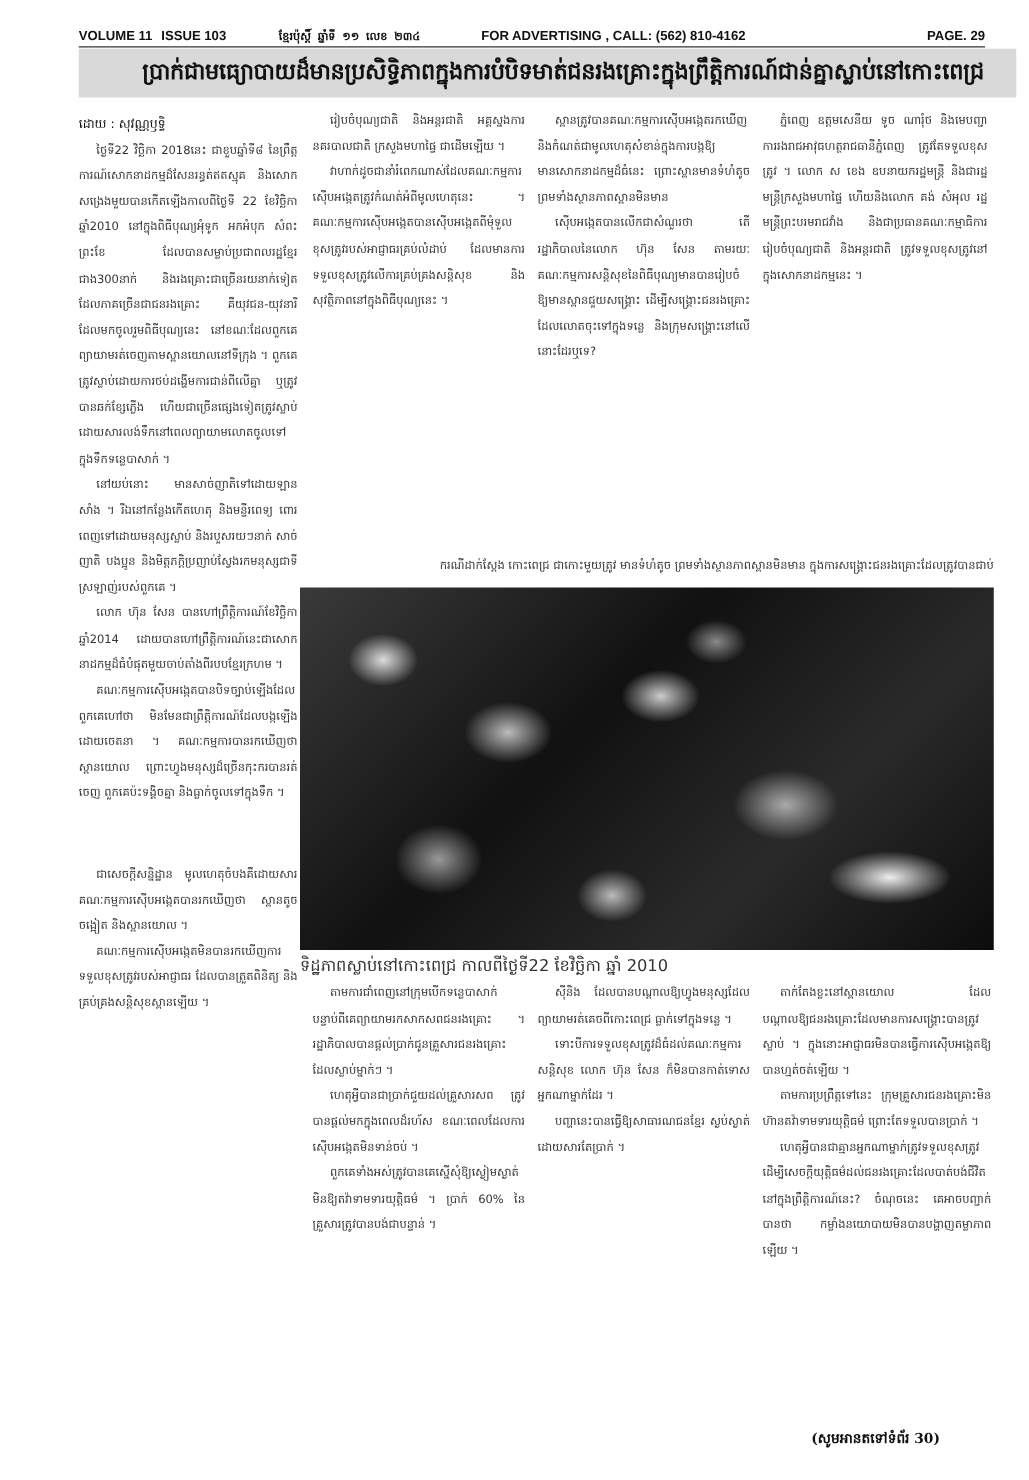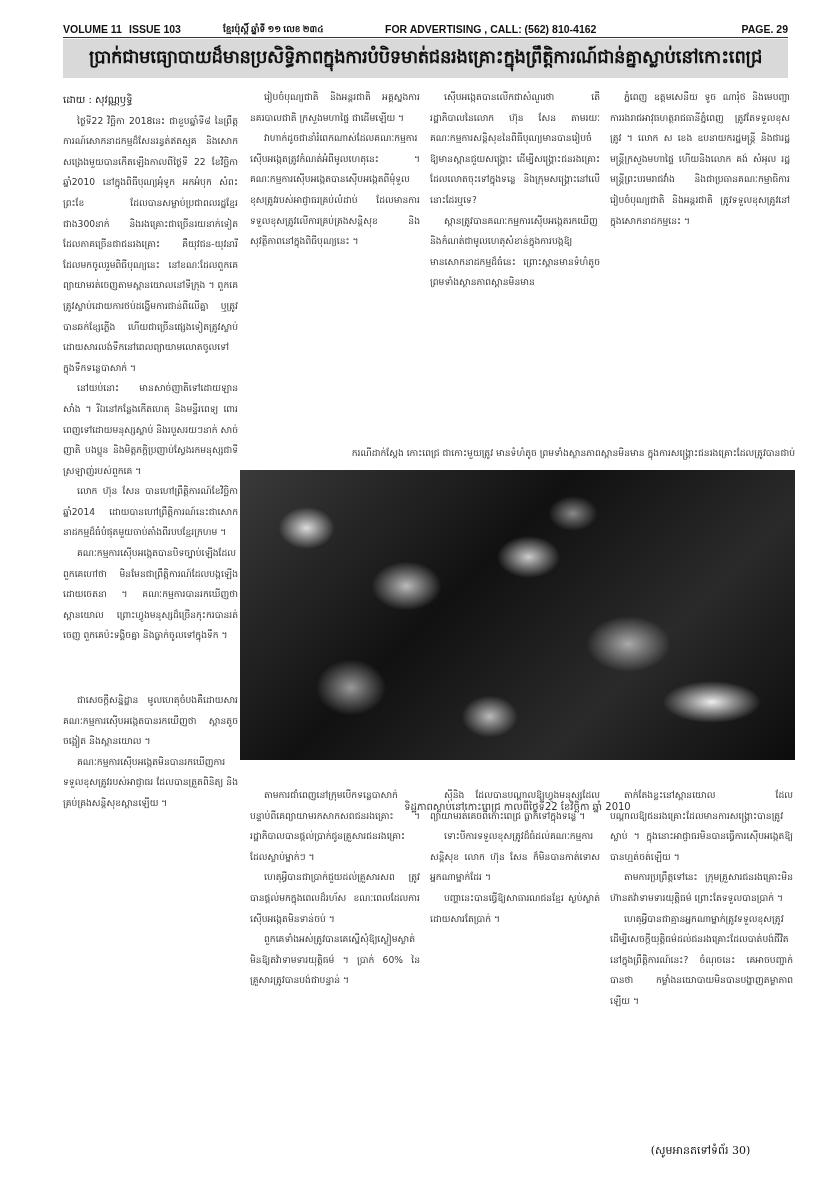"ខ្មែរប៉ុស្ដិ៍ ឆ្នាំទី ១១ លេខ ២៣៤" span { font-family: Liberation Serif, serif -> Liberation Mono, monospace }
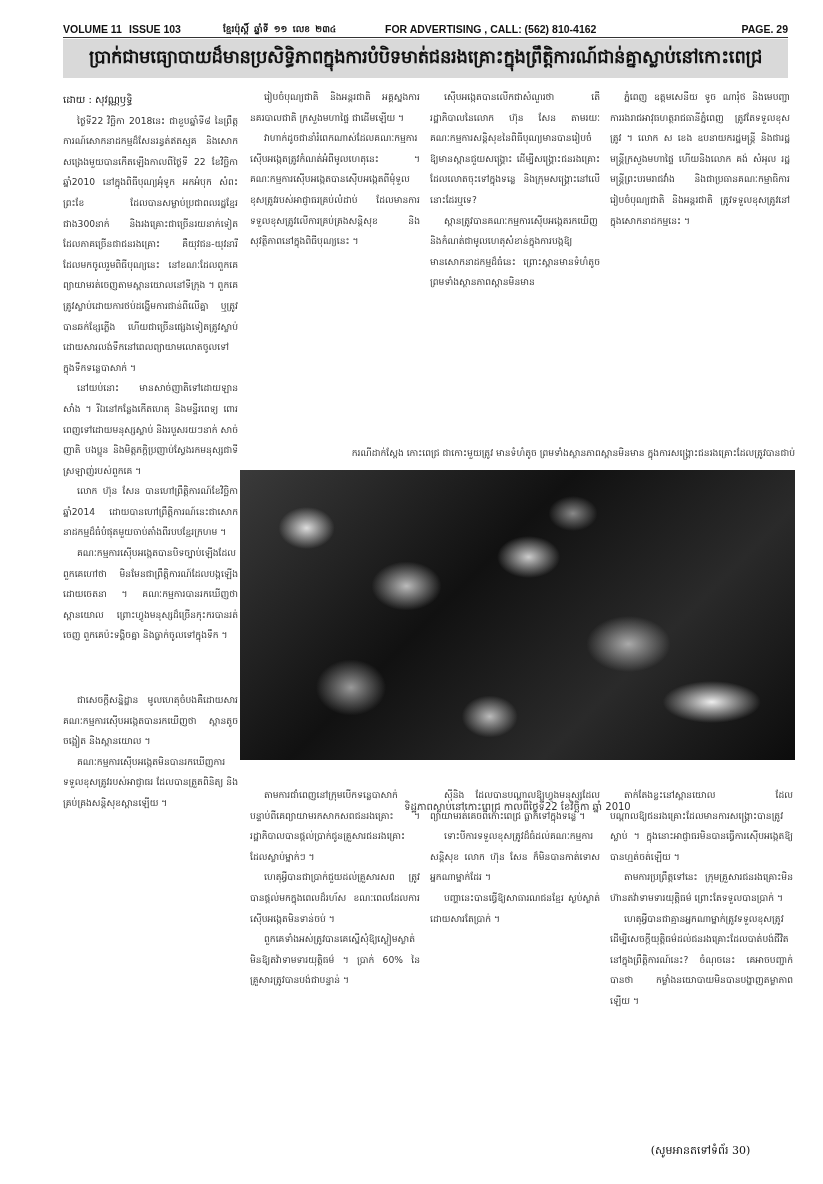"ប្រាក់ជាមធ្យោបាយដ៏មានប្រសិទ្ធិភាពក្នុងកា" .banner { padding-left: none -> 25px }
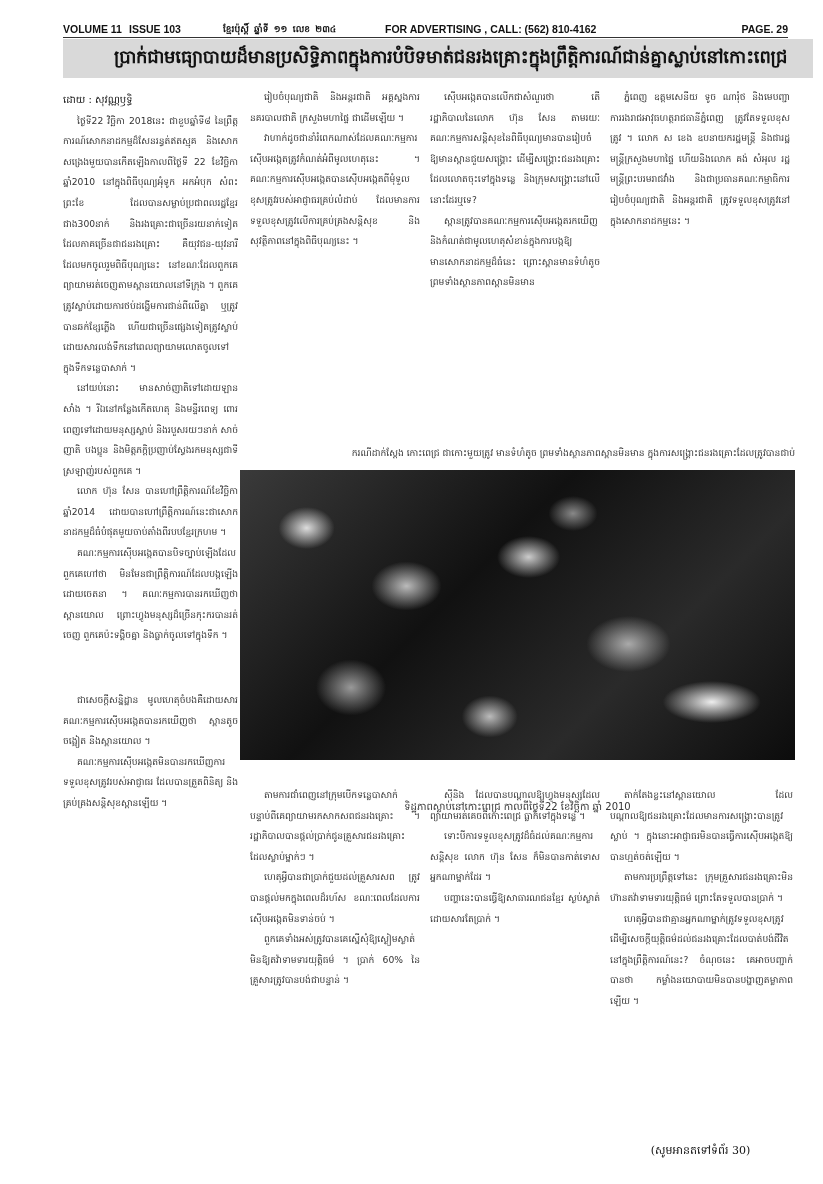"ស៊ើបអង្កេតបានលើកជាសំណួរថា" p { order: before "ស្ពានត្រូវបានគណៈកម្មការស៊ើបអង្កេតរកឃើញ" -> after "ស្ពានត្រូវបានគណៈកម្មការស៊ើបអង្កេតរកឃើញ" }
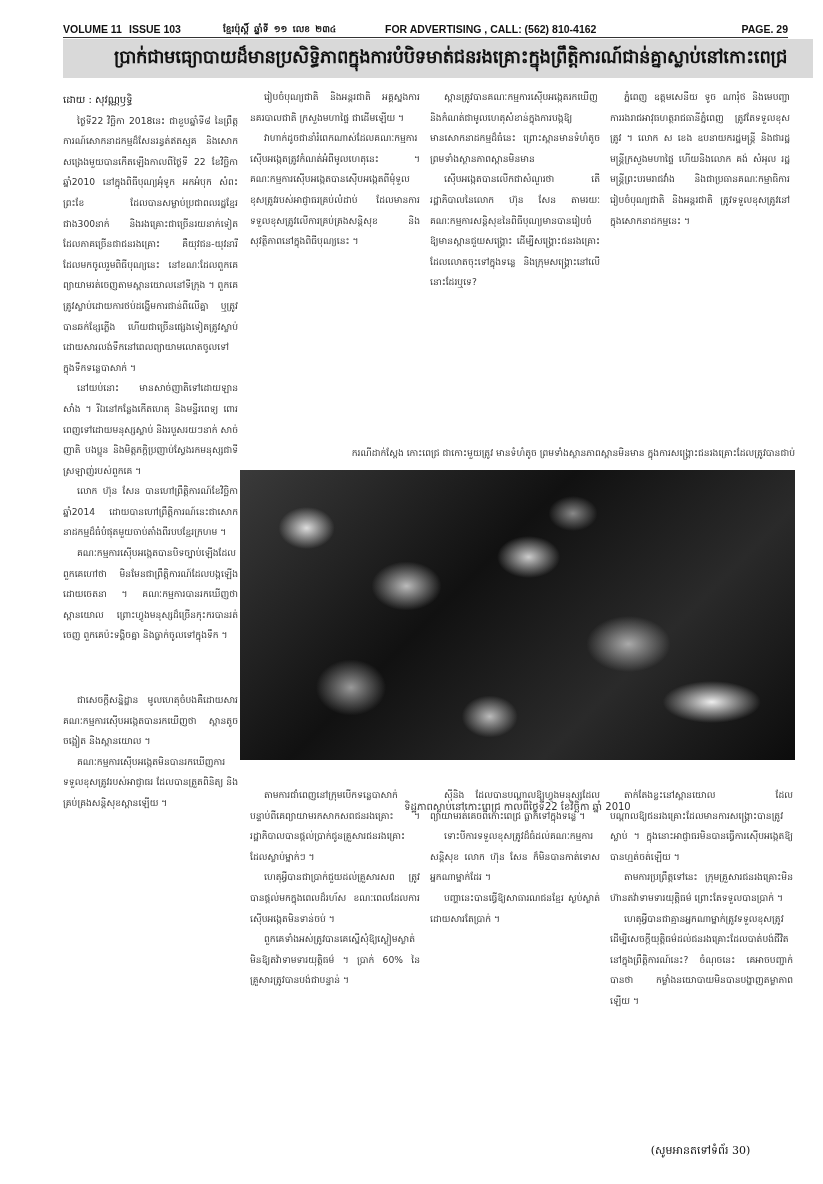"ទិដ្ឋភាពស្លាប់នៅកោះពេជ្រ កាលពីថ្ងៃទី22" .caption { font-size: 10px -> 13px; margin-top: 36px -> none; text-align: center -> left }
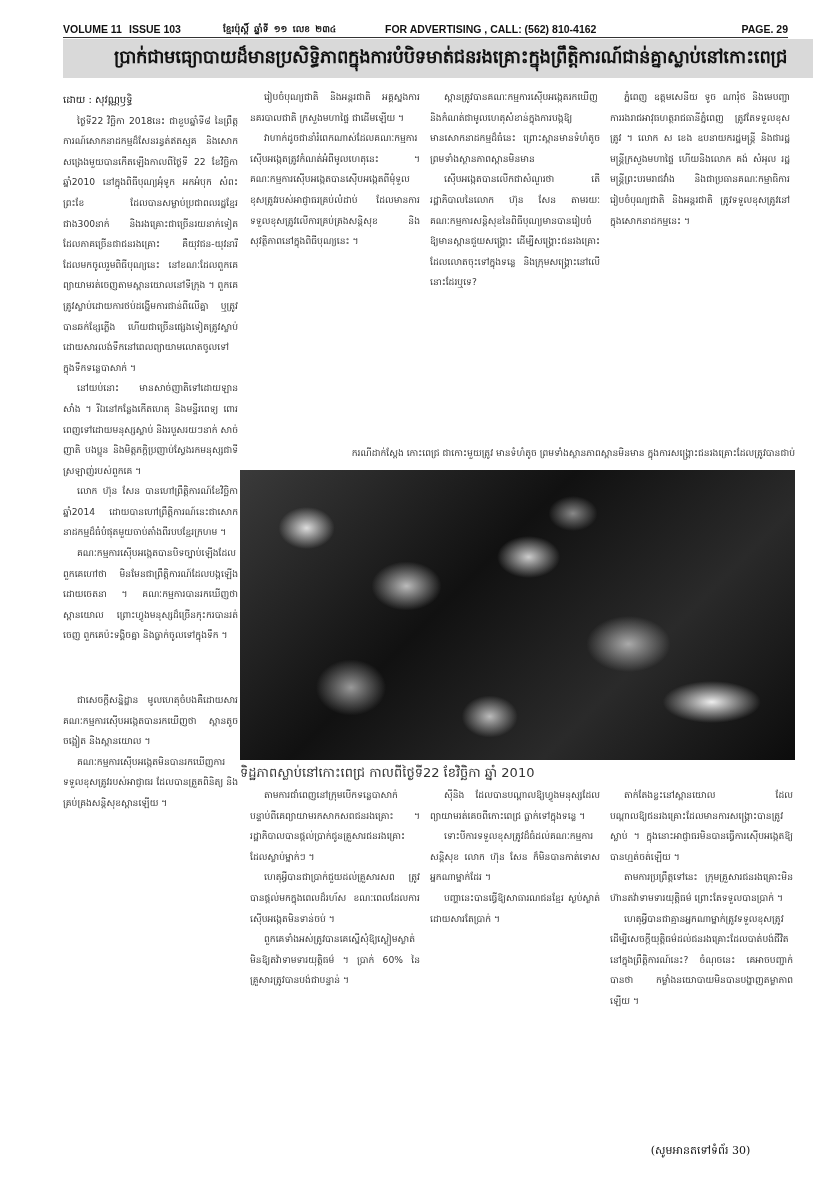"(សូមអានតទៅទំព័រ 30)" .cont { font-weight: normal -> bold }
